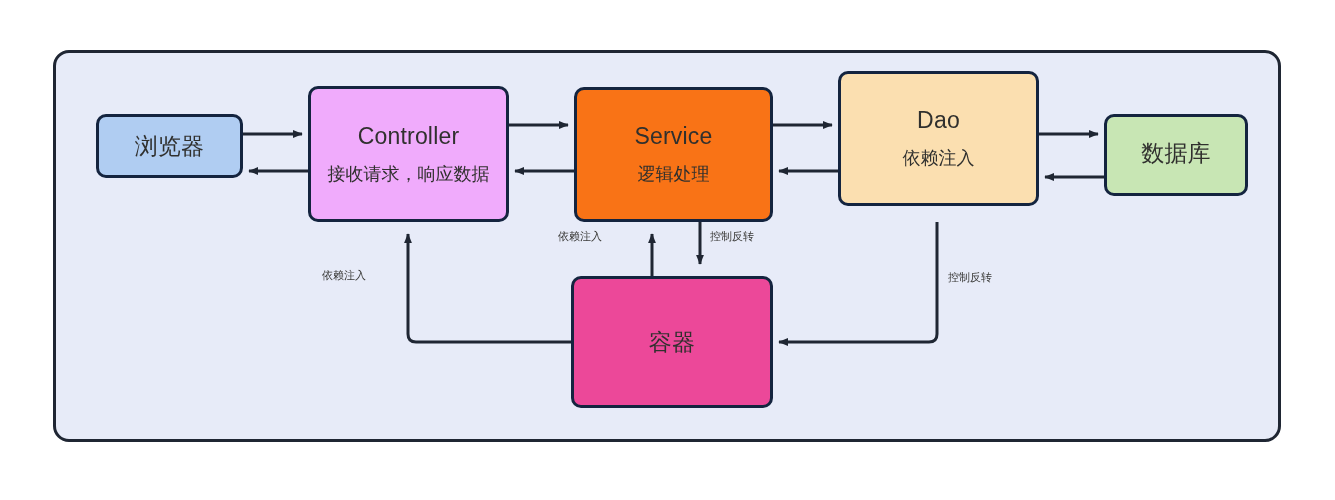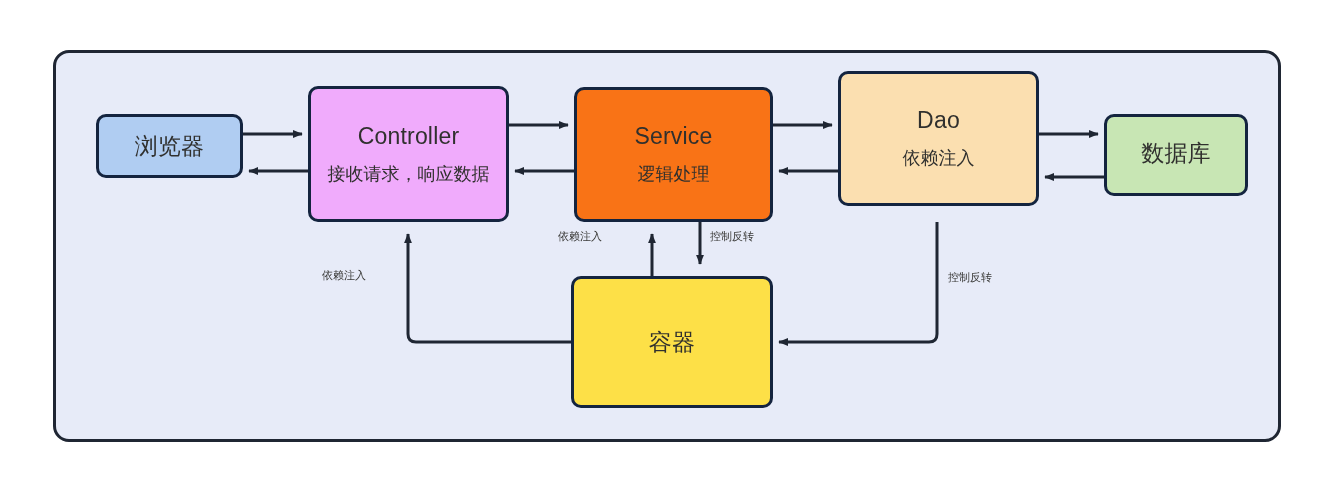"容器" .node-container { background: #fde047 -> #ec4899 }
